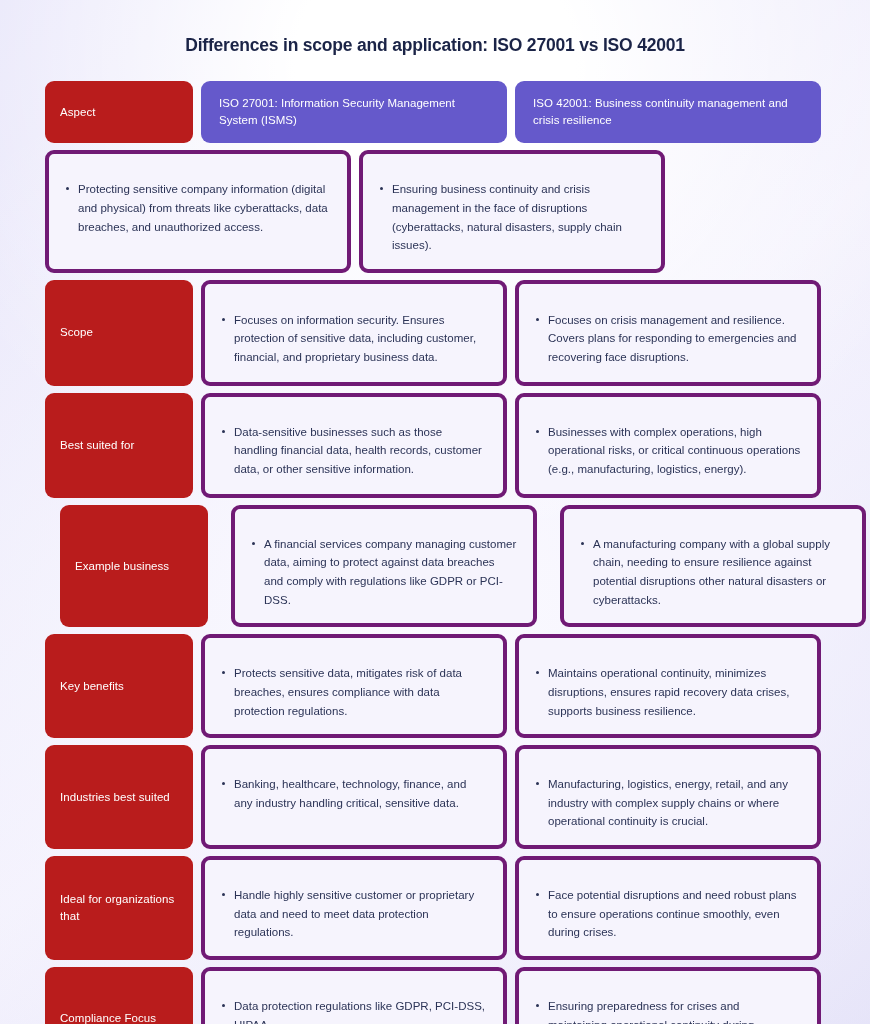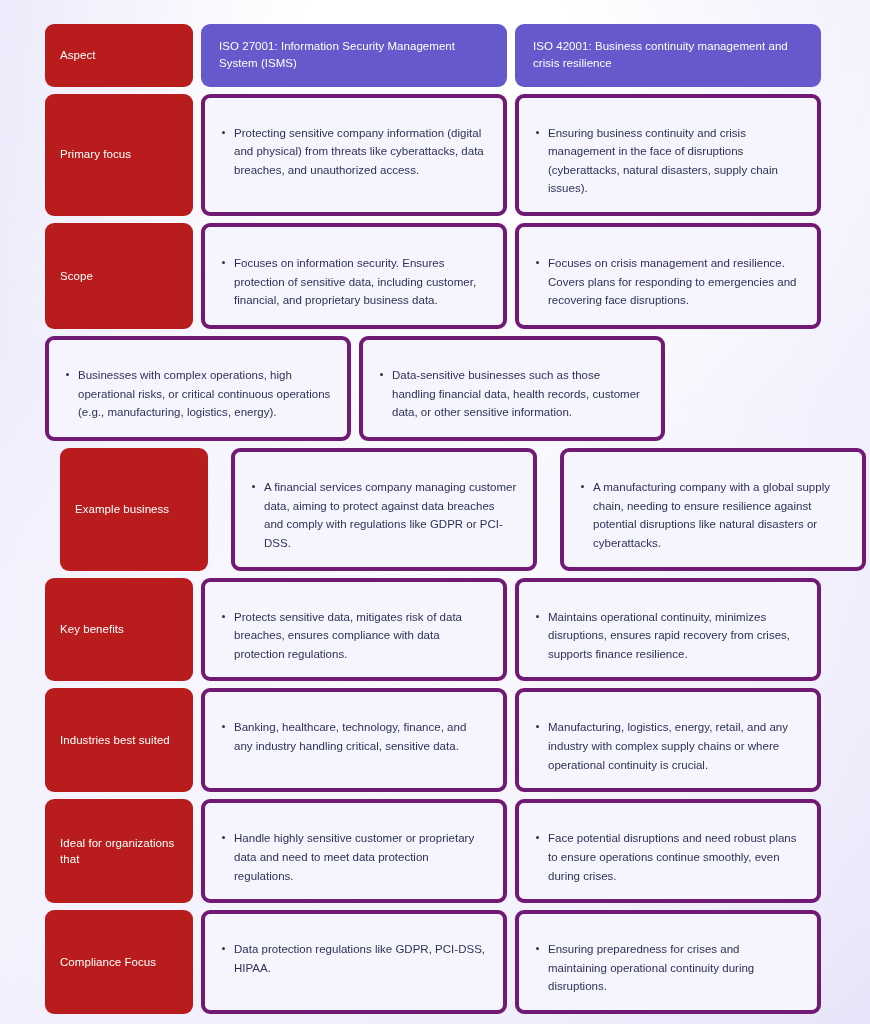"Differences in scope and application:" h1.title { html: none -> <h1>Differences in scope and application: ISO 27001 vs ISO 42001</h1> }
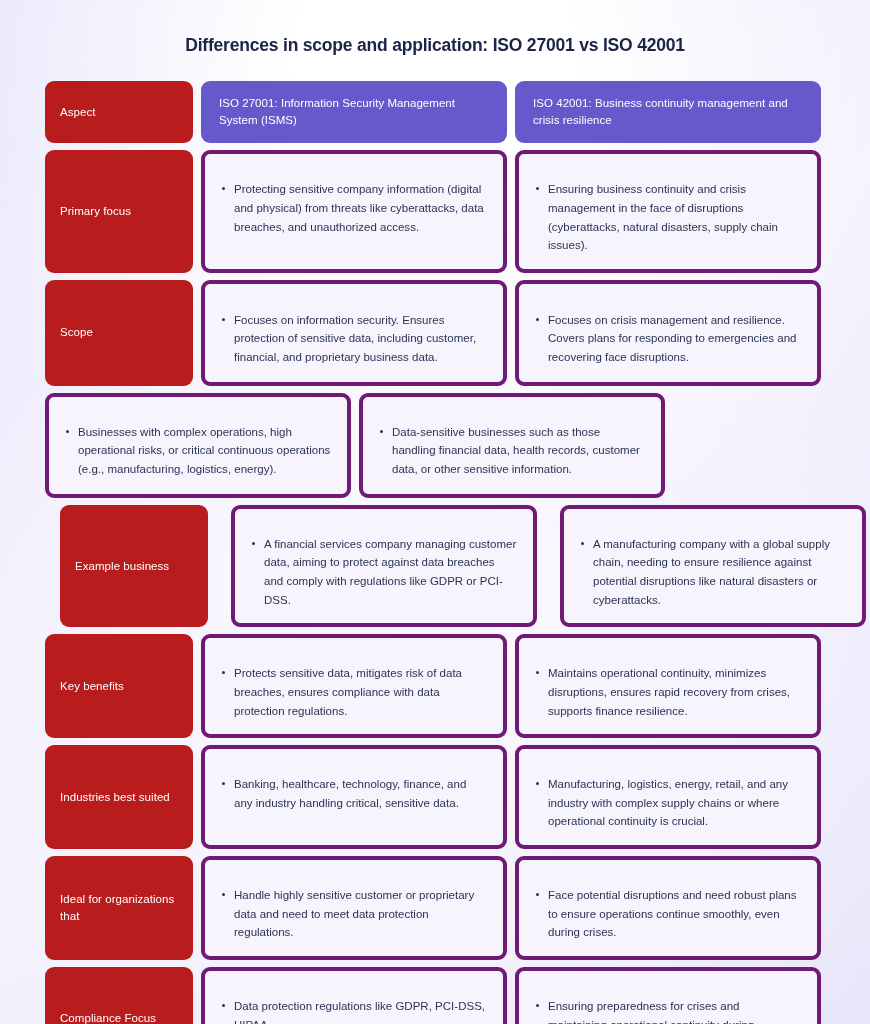"Primary focus" div.cell { html: <div> <span>Primary focus</span> </div> -> none }
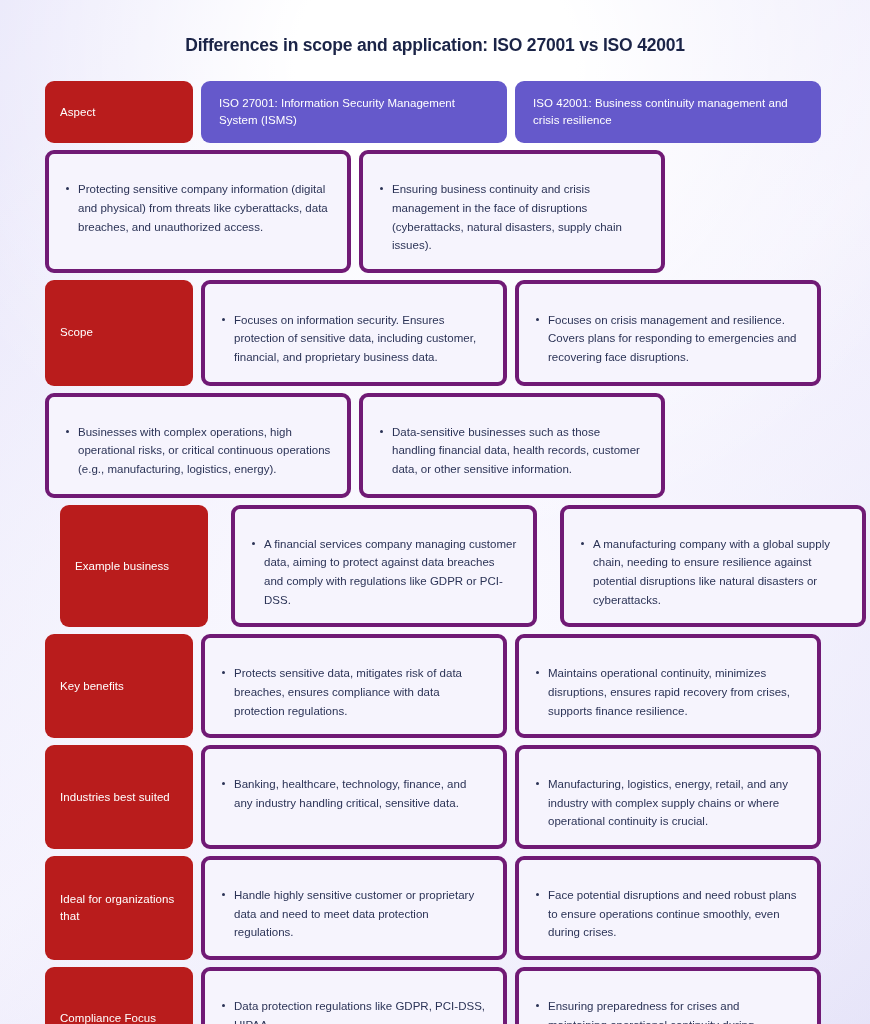"Businesses with complex operations, high" div.cell { order: before "Data-sensitive businesses such as those" -> after "Data-sensitive businesses such as those" }
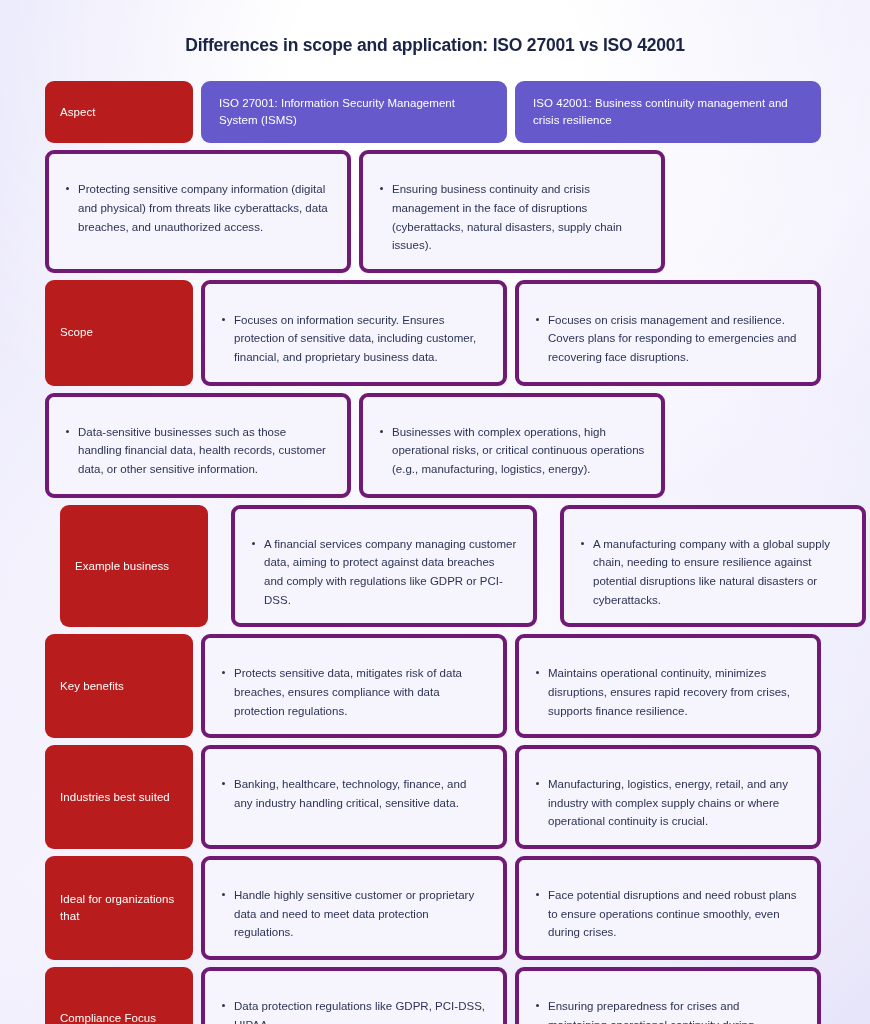"Best suited for" div.cell { html: none -> <div> <span>Best suited for</span> </div> }
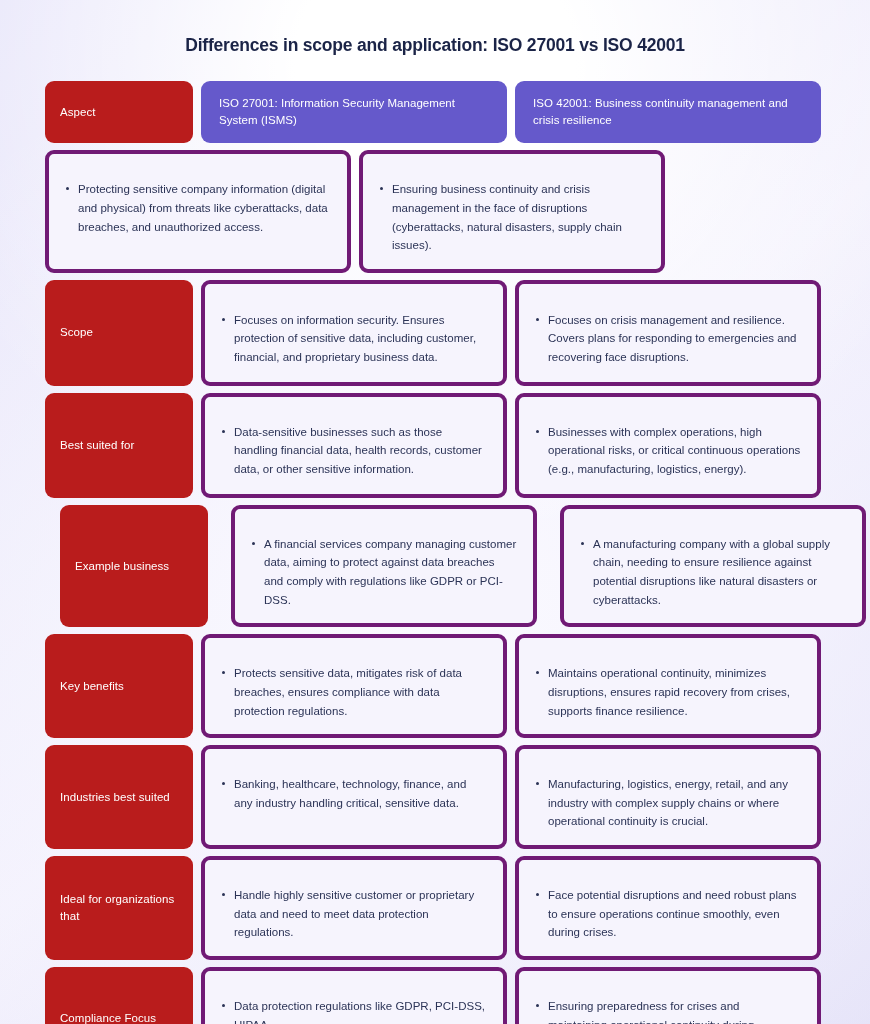"A manufacturing company with a" li { text: like -> other }
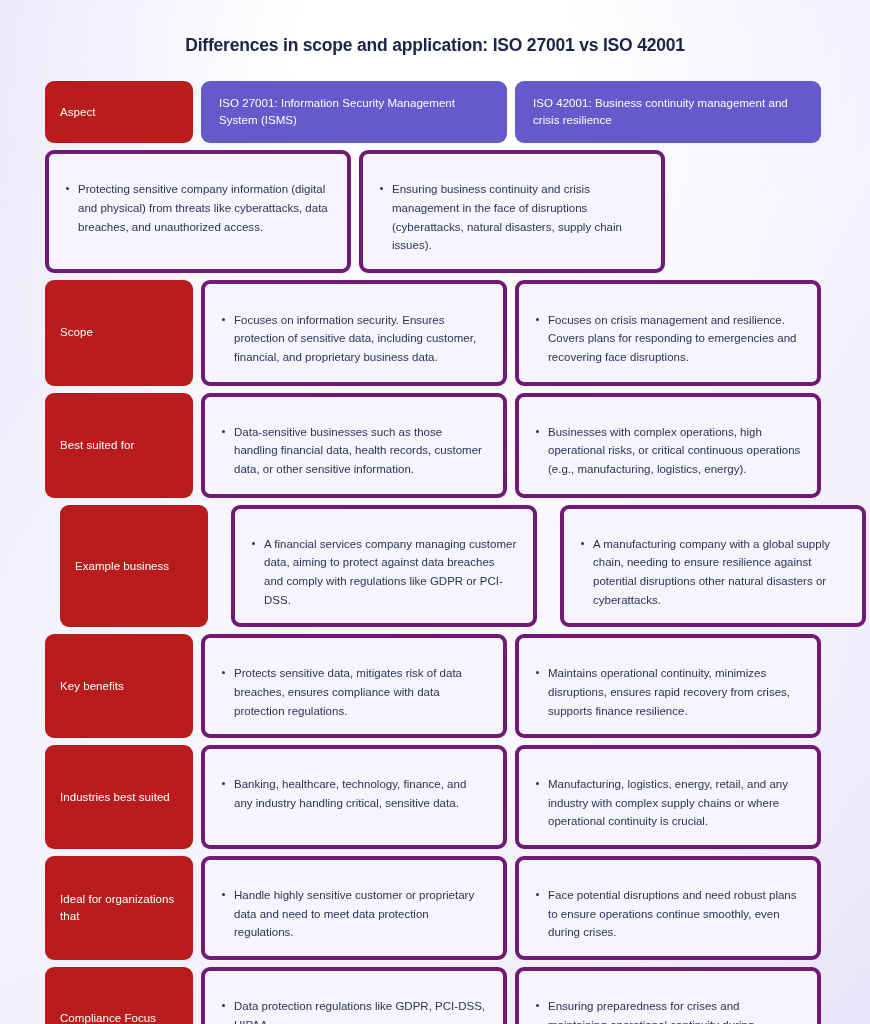"Maintains operational continuity," li { text: from crises, supports finance -> data crises, supports business }
